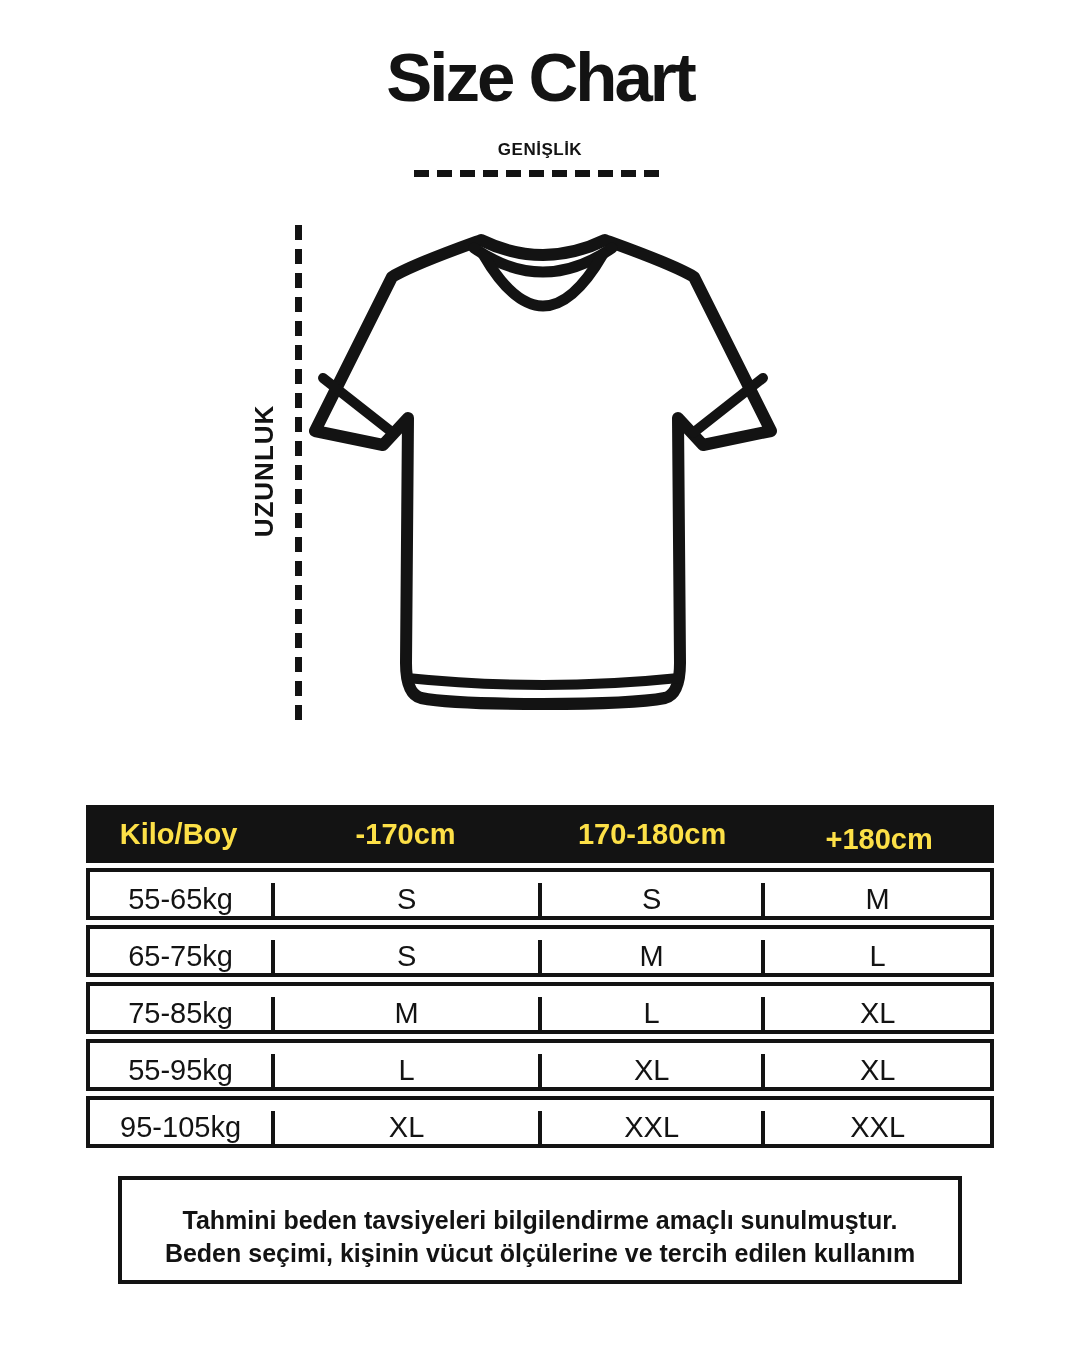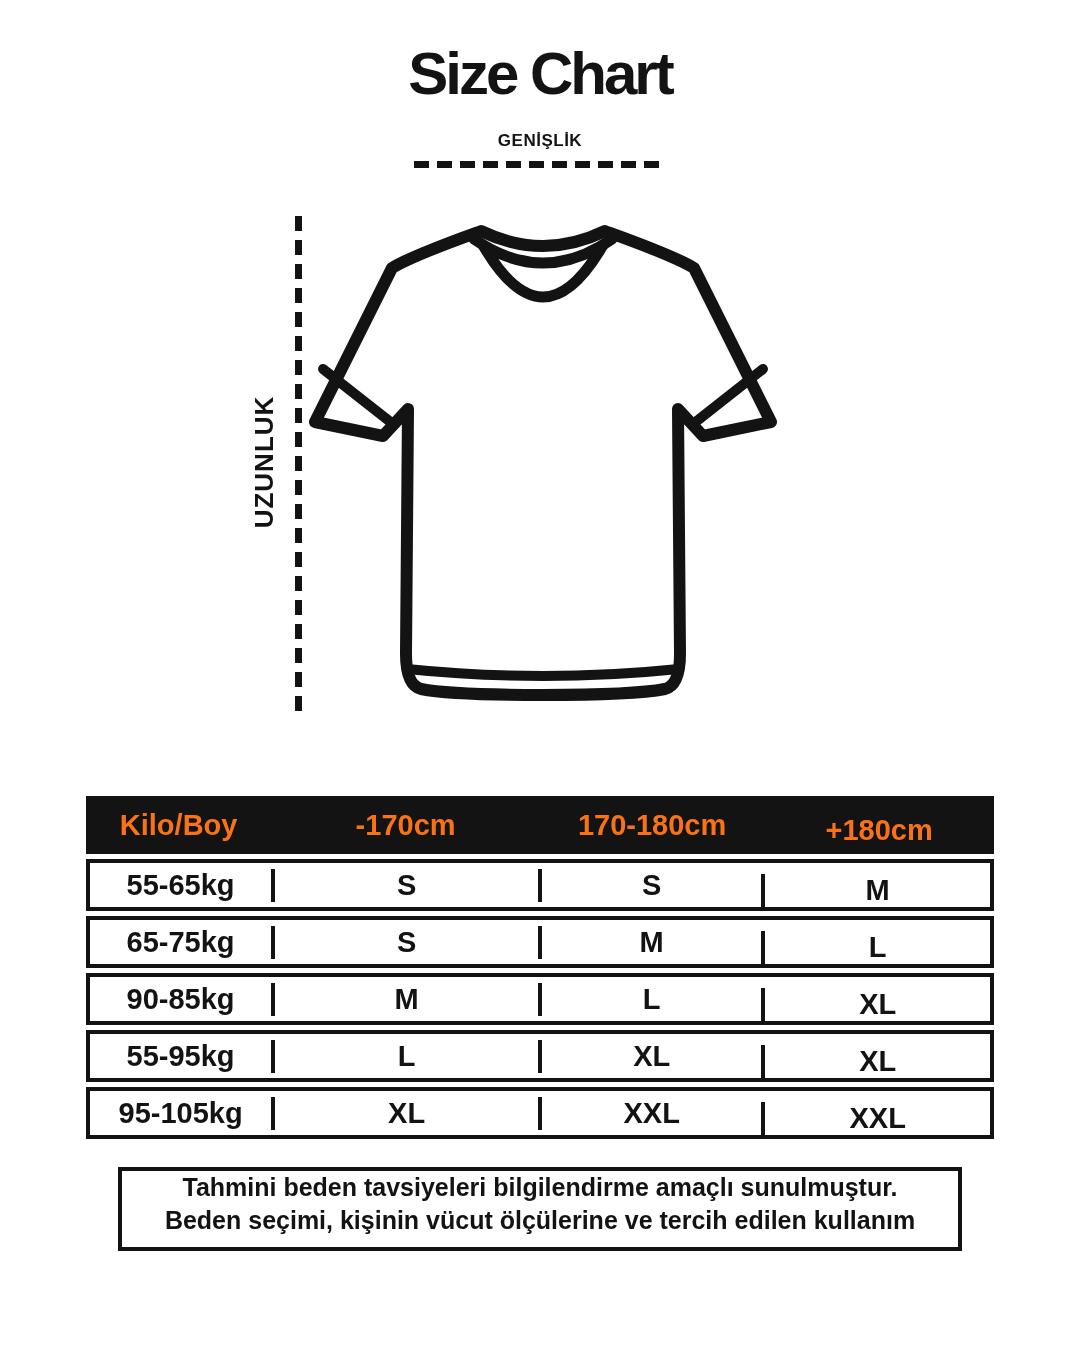"Size Chart" .title { font-size: 60px -> 69px }
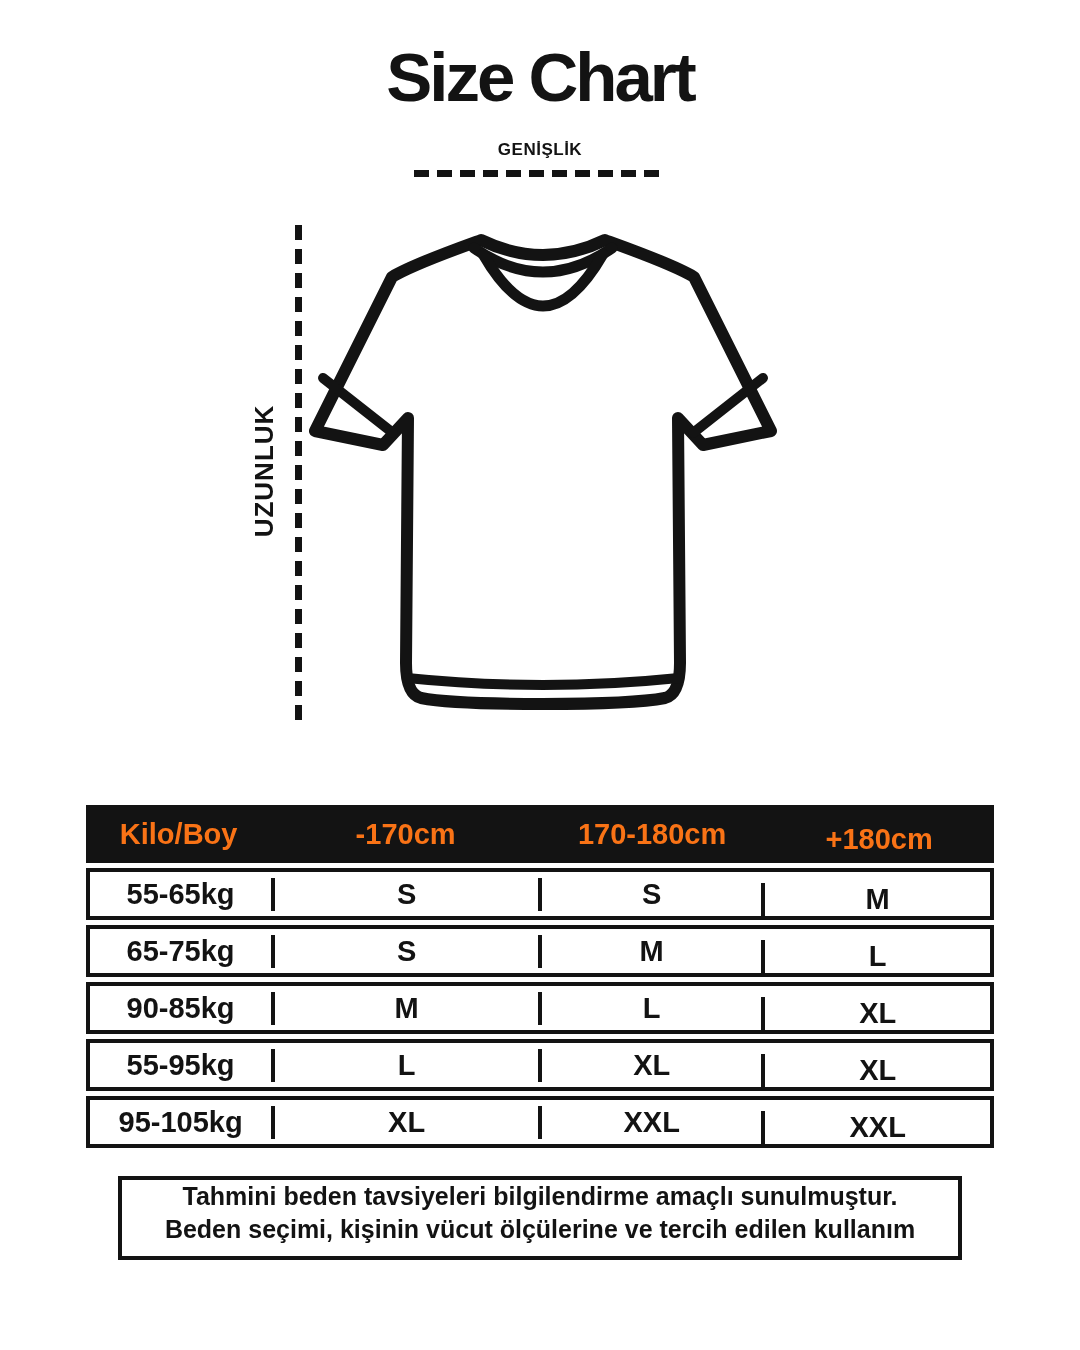"Kilo/Boy" .t-head { color: #f97316 -> #fde047 }
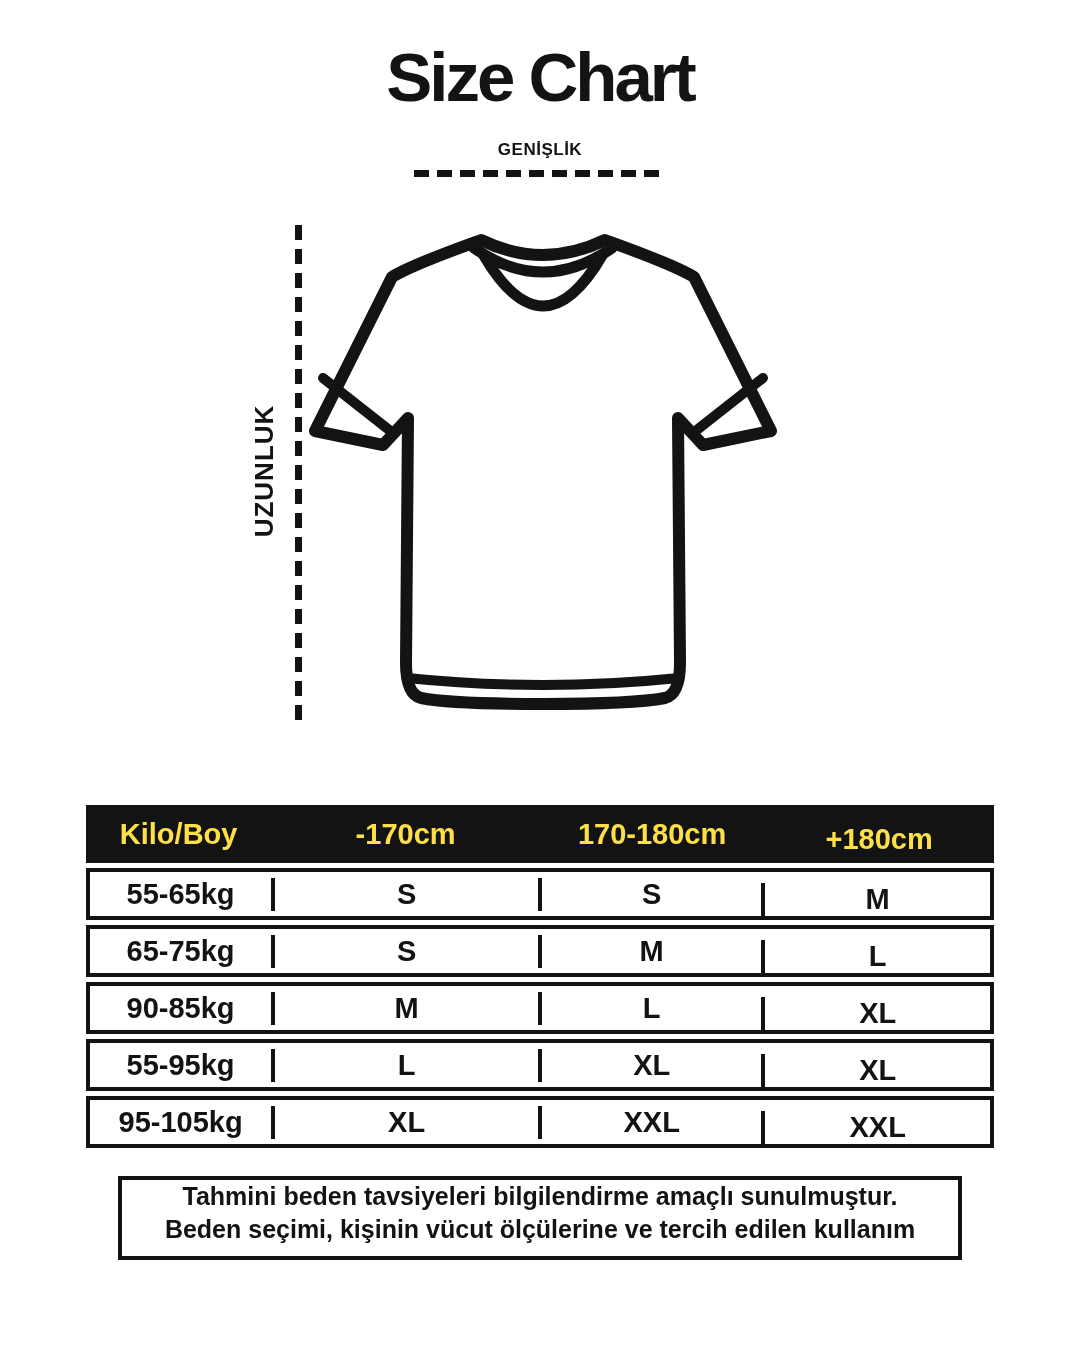"55-65kg" .t-row { align-items: center -> flex-end; font-weight: 700 -> 400 }
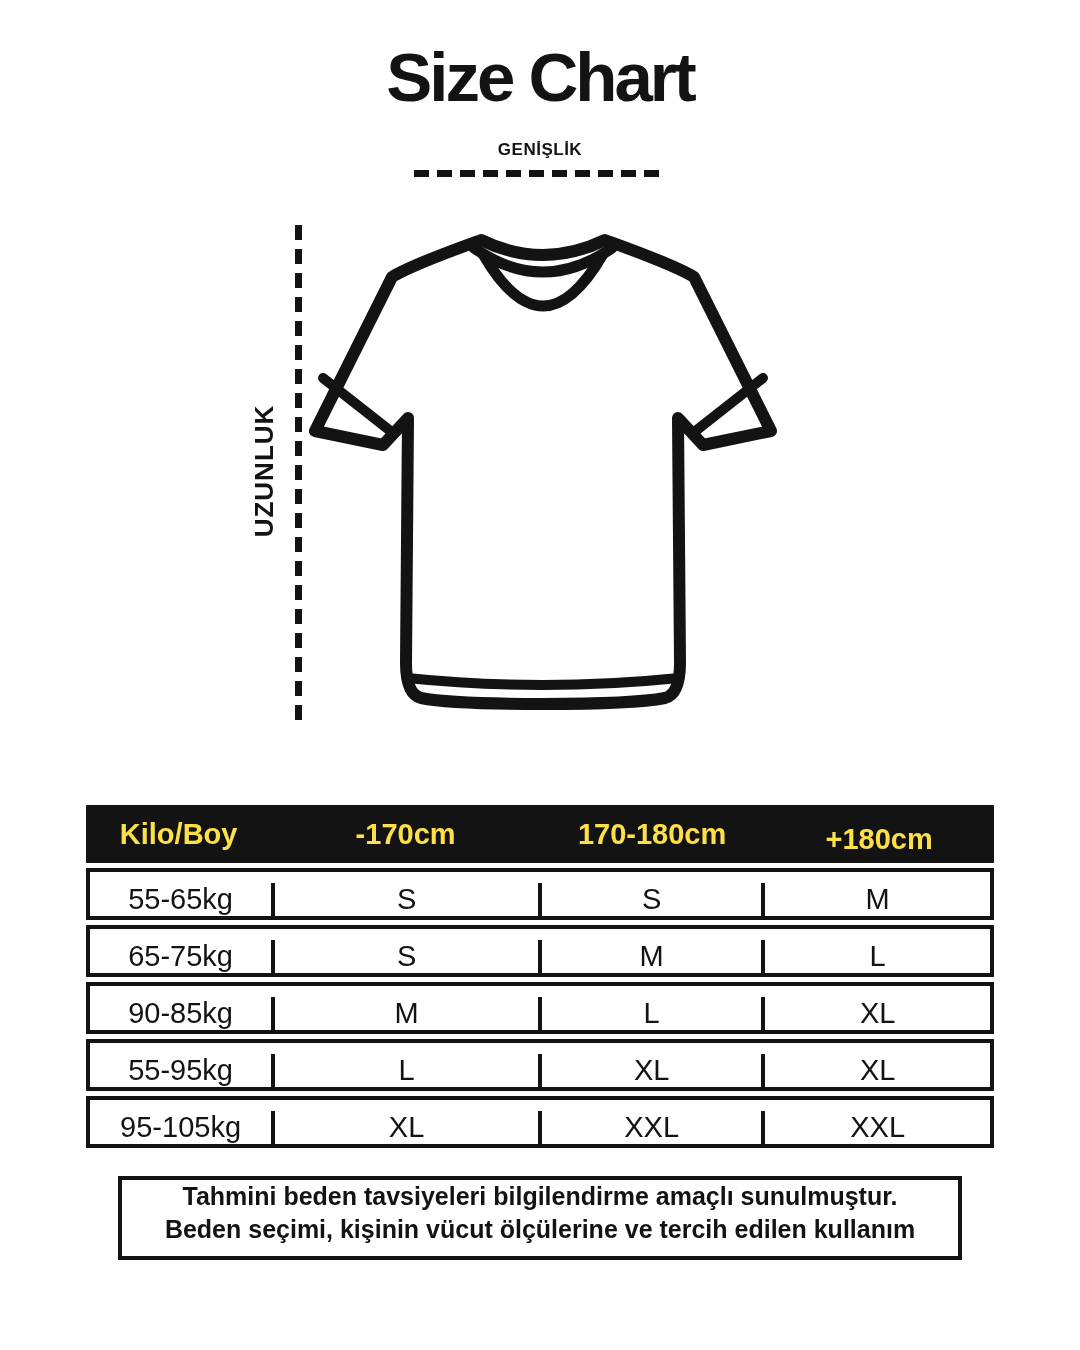"90-85kg" div.t-cell { text: 90-85kg -> 75-85kg }
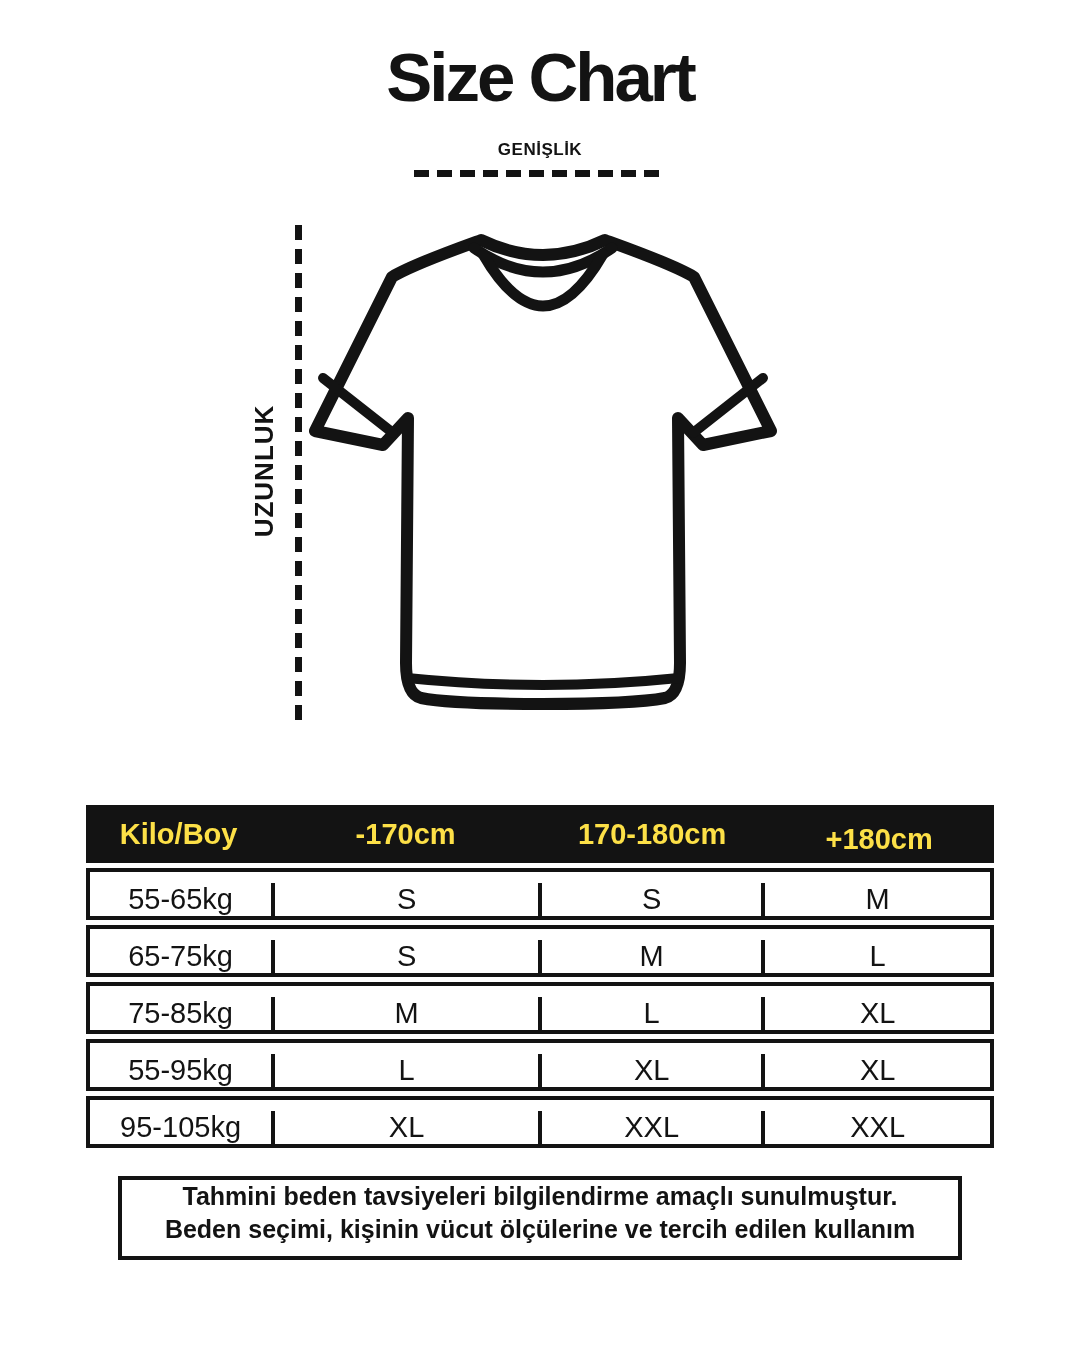"Tahmini beden tavsiyeleri bilgilendirme" .note-box { padding: 0 20px 10px -> 24px 20px 10px }
